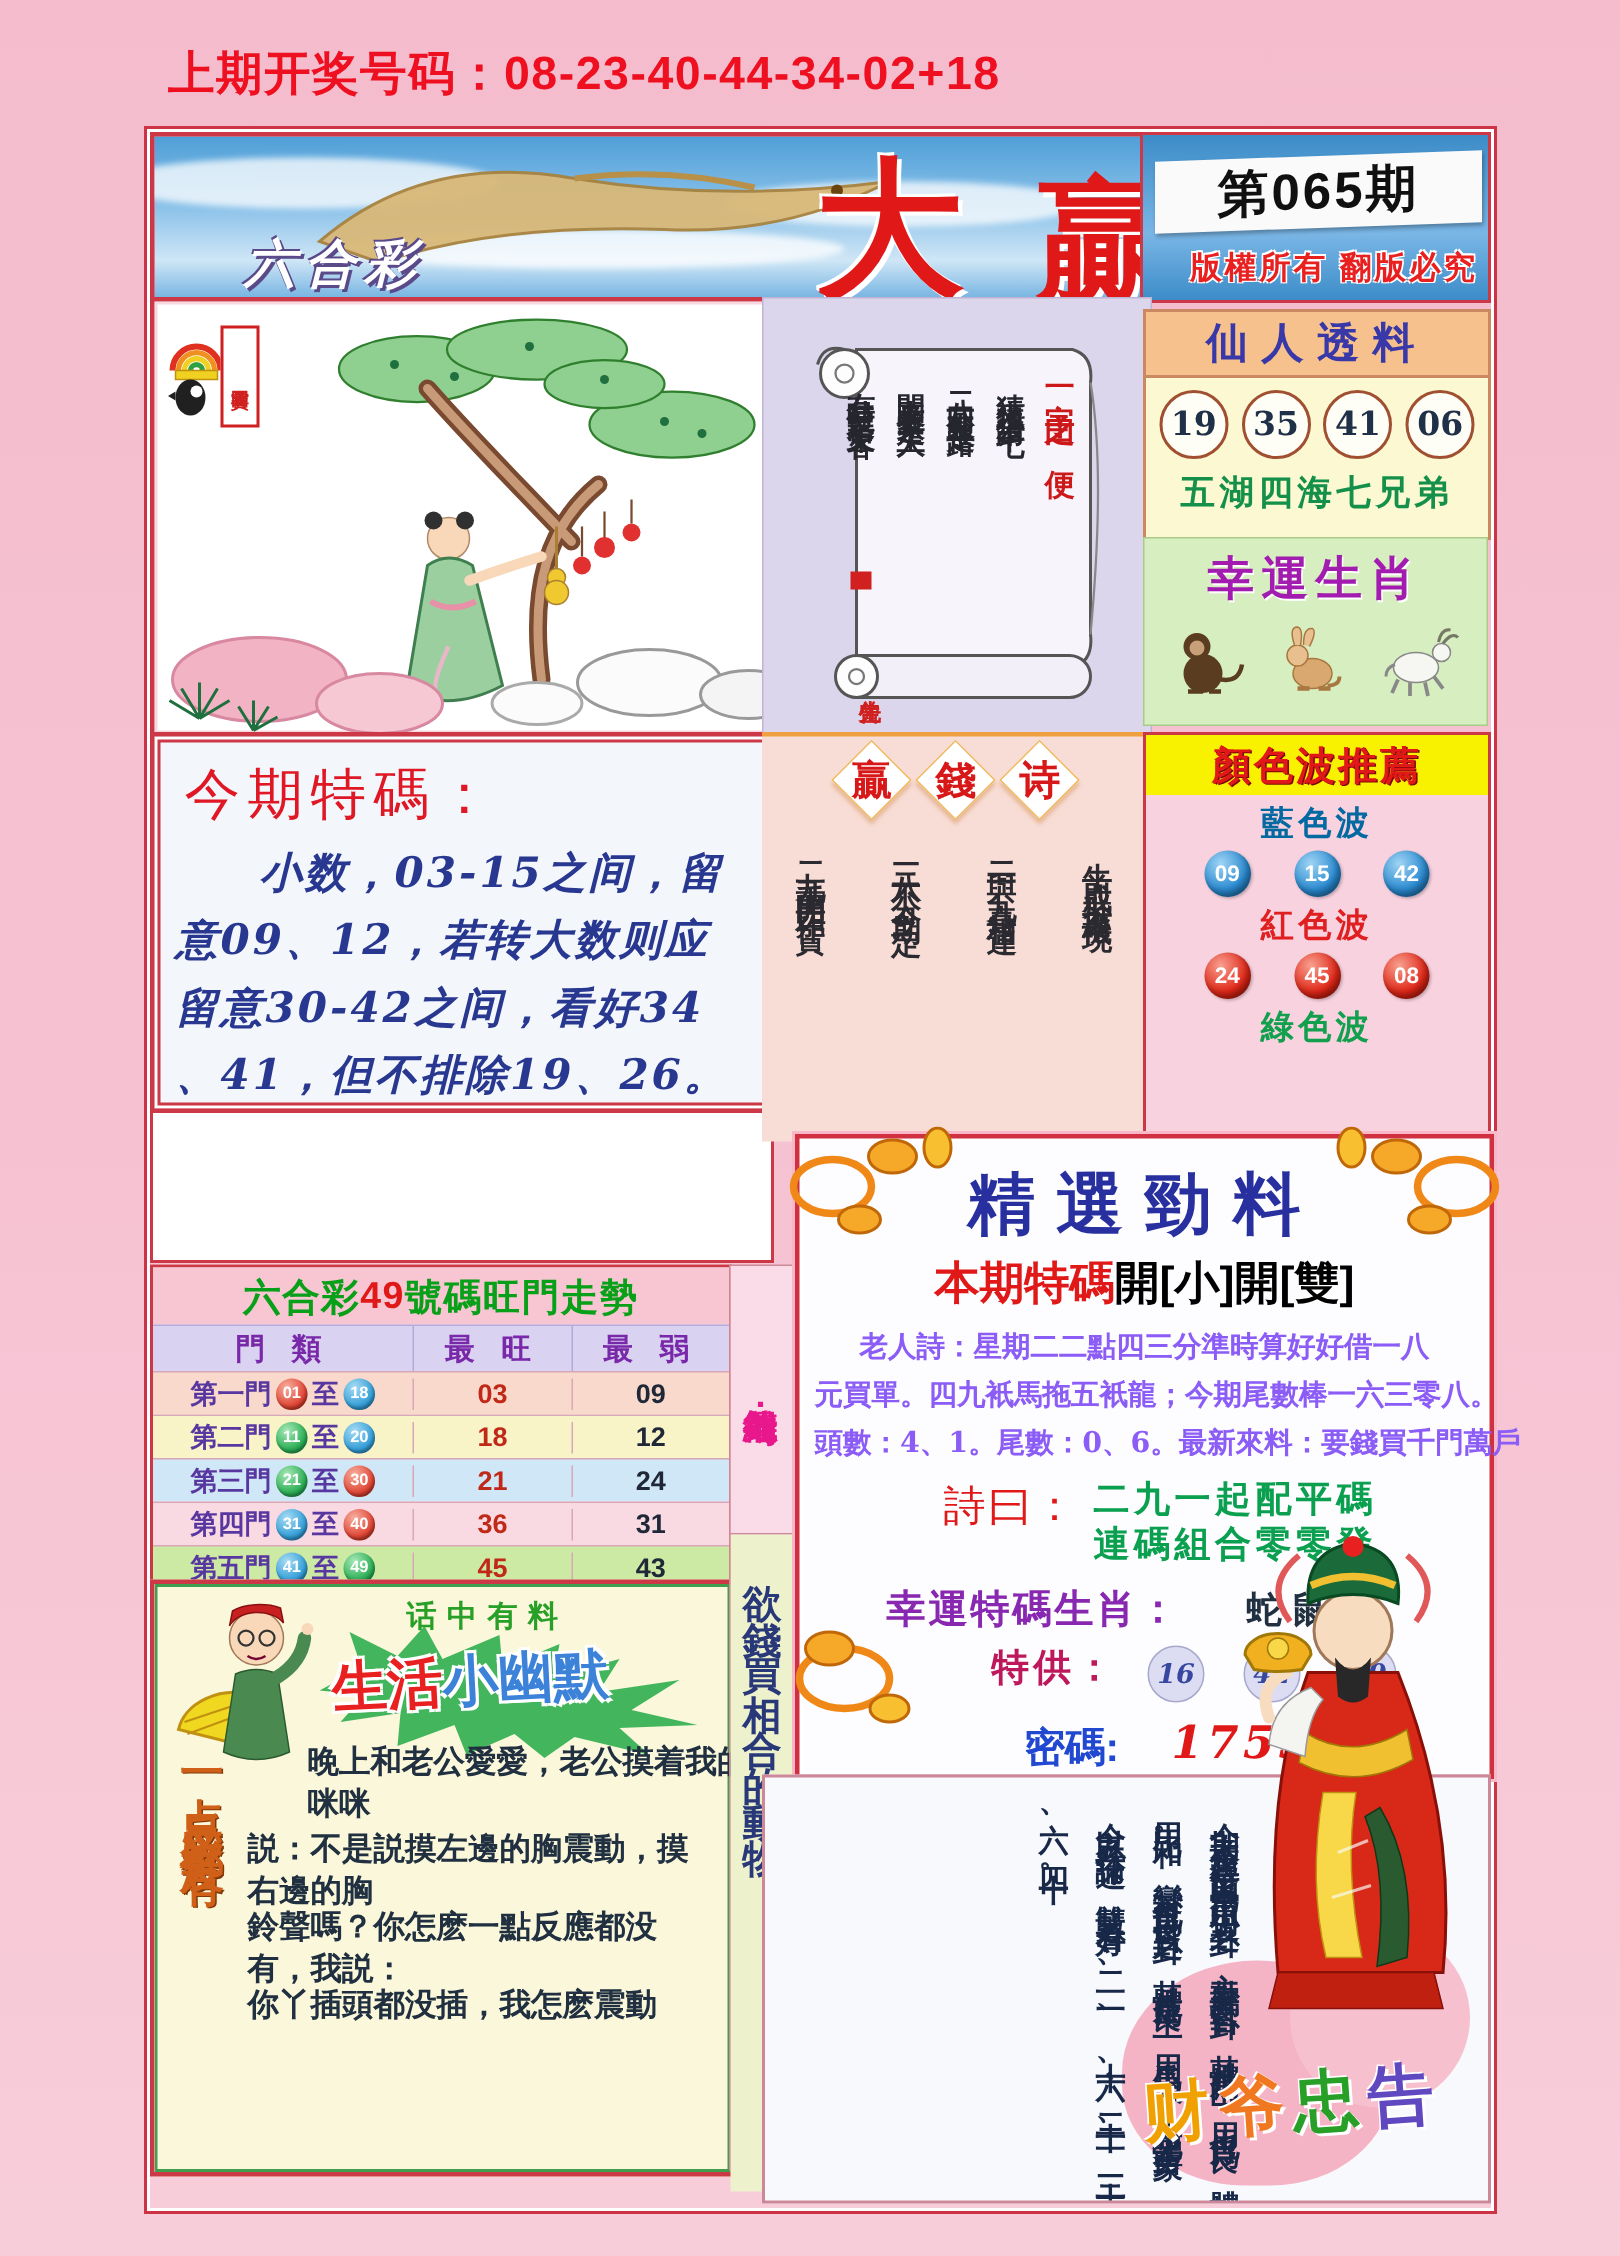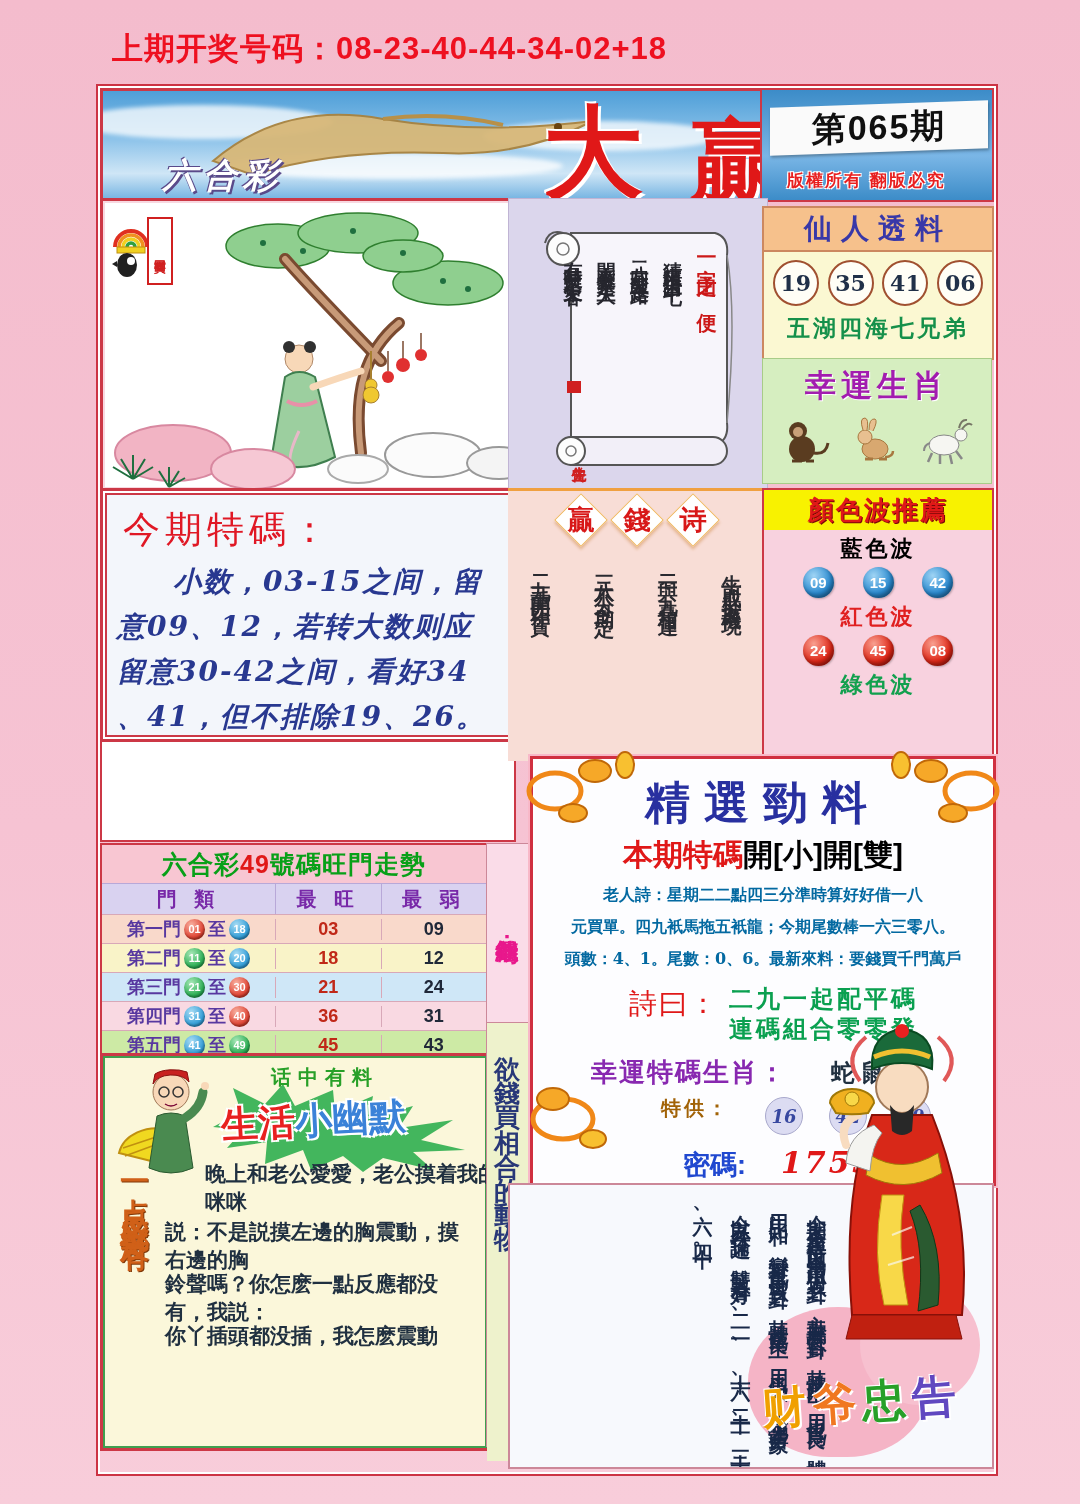"版權所有 翻版必究" .copyright { font-size: 17px -> 21px; text-align: none -> center }
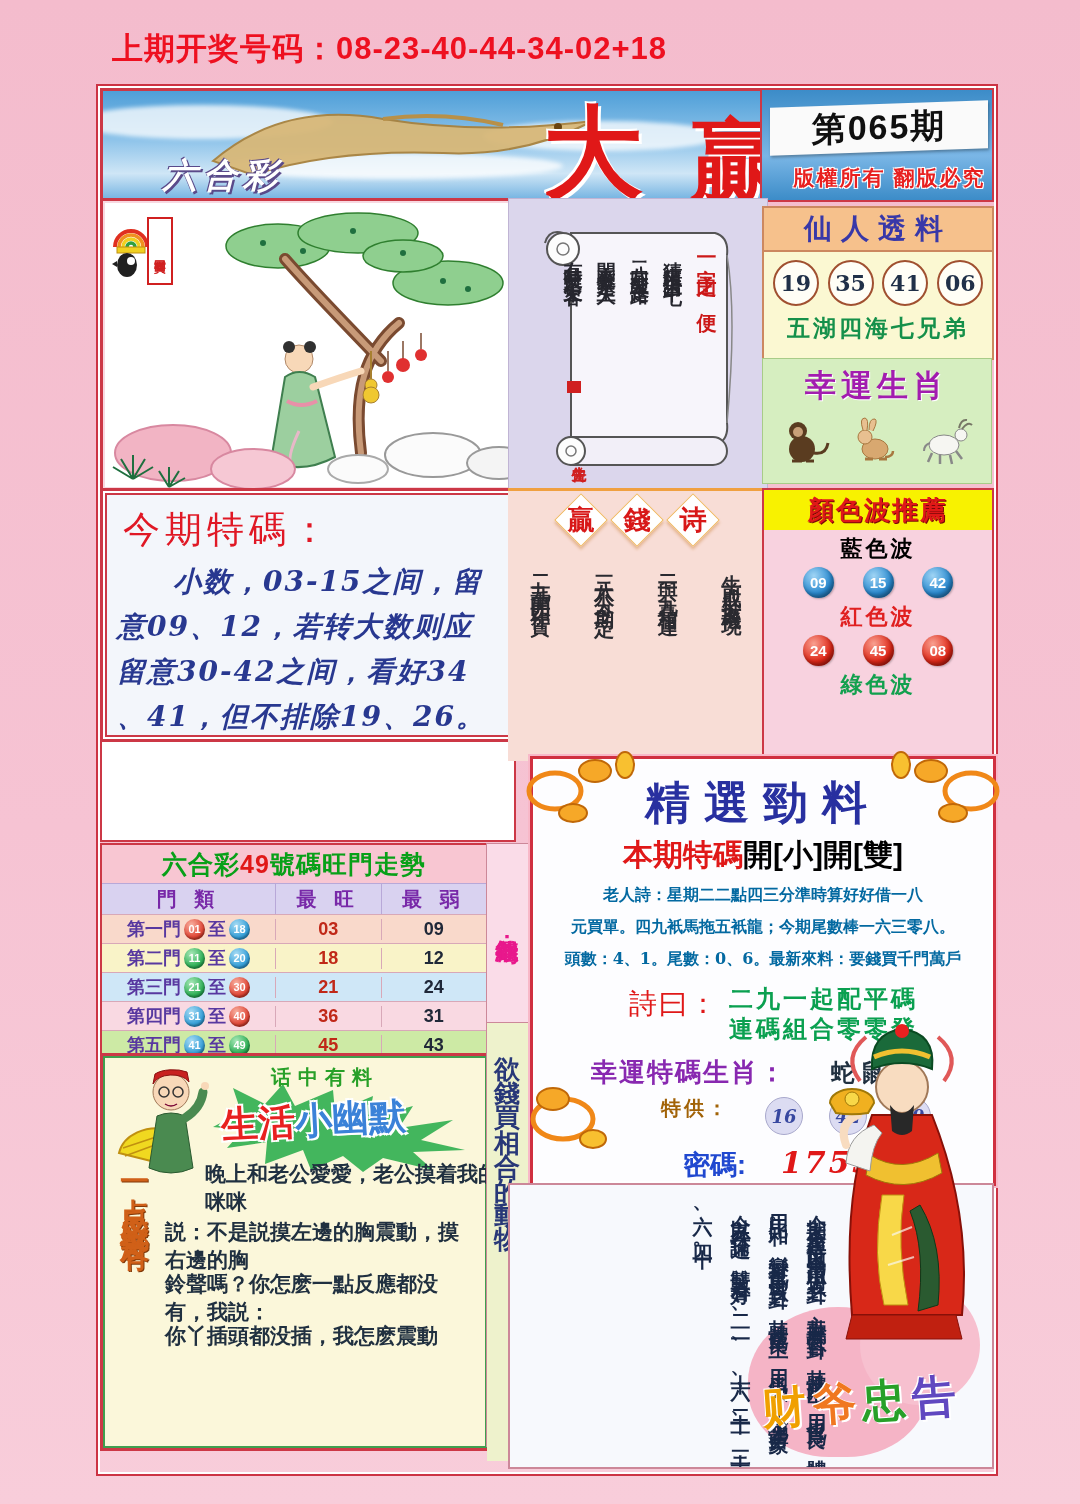"藍色波" .g0 .wlabel { color: #000000 -> #0369a1 }
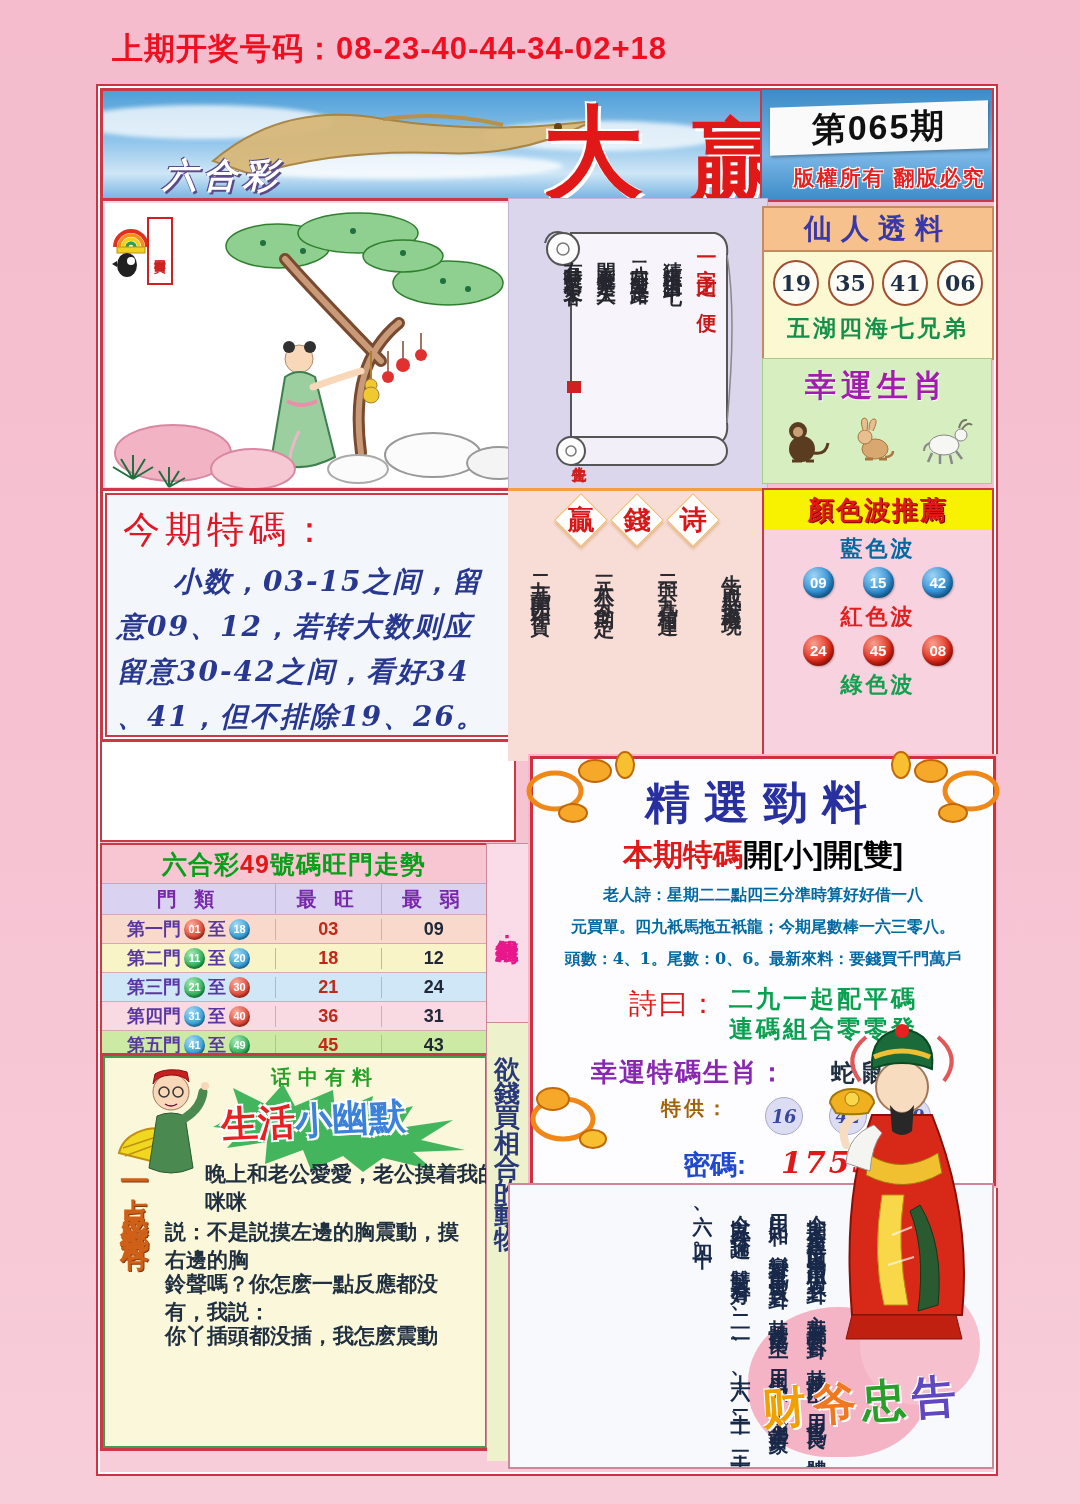"老人詩：星期二二點四三分準時算好好借一八" .fbody { color: #0369a1 -> #8b5cf6; font-size: 16px -> 19px }
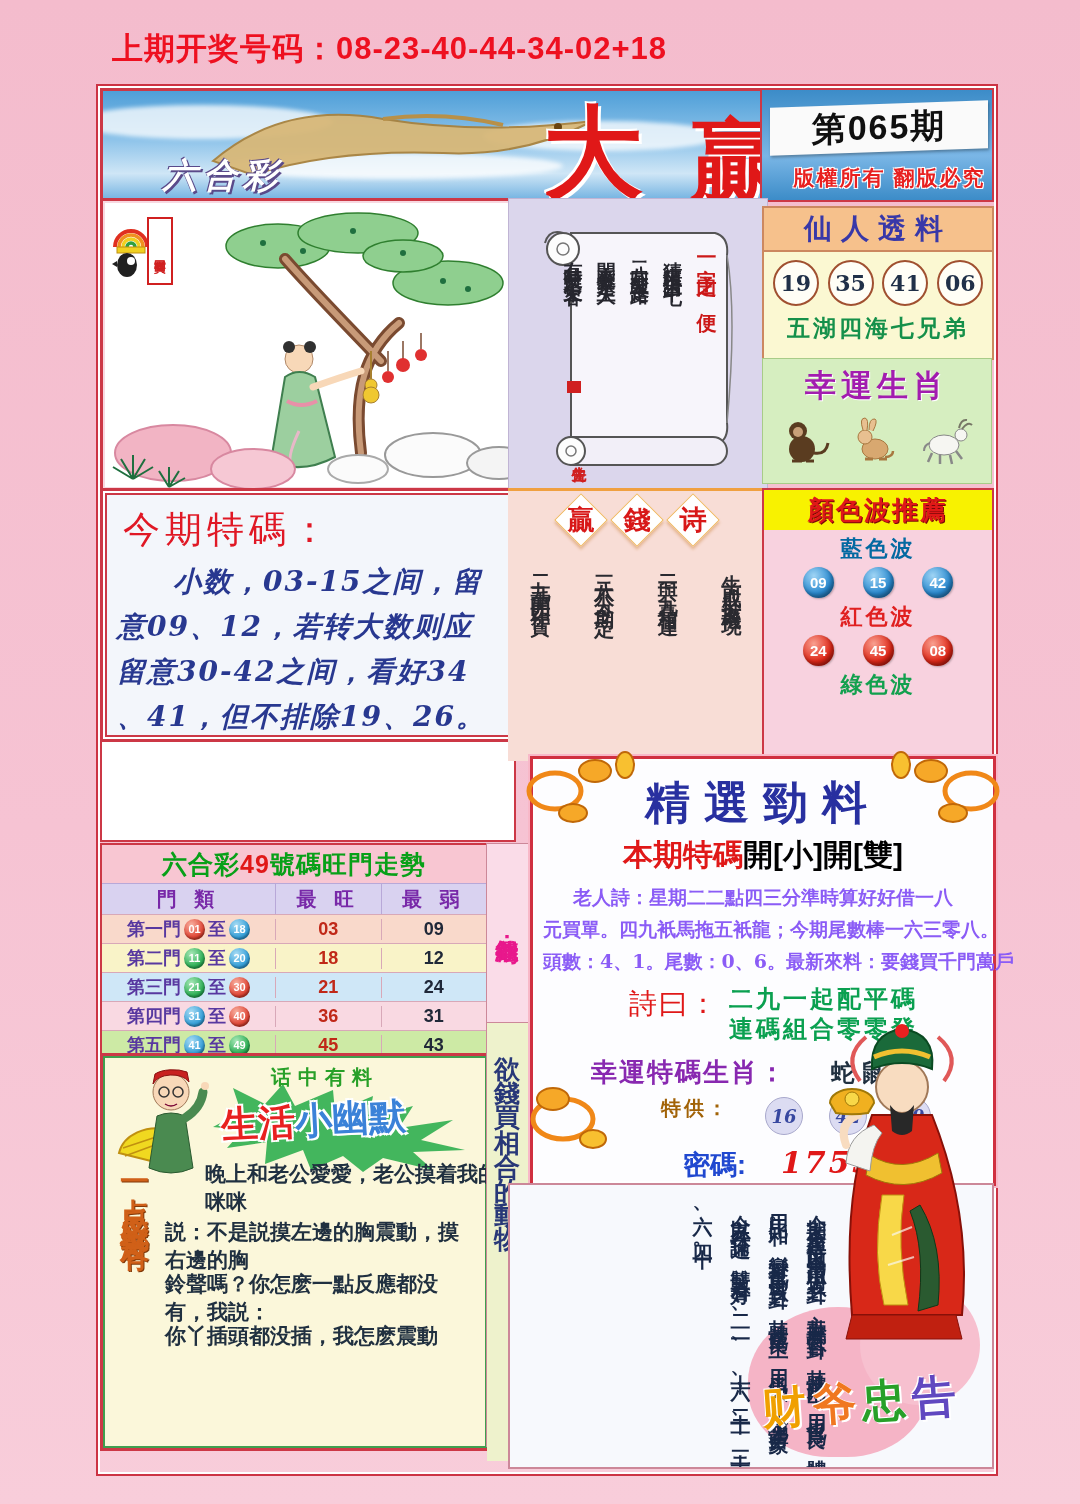"特供：" .fsuplab { color: #a16207 -> #be185d; font-size: 20px -> 25px }
